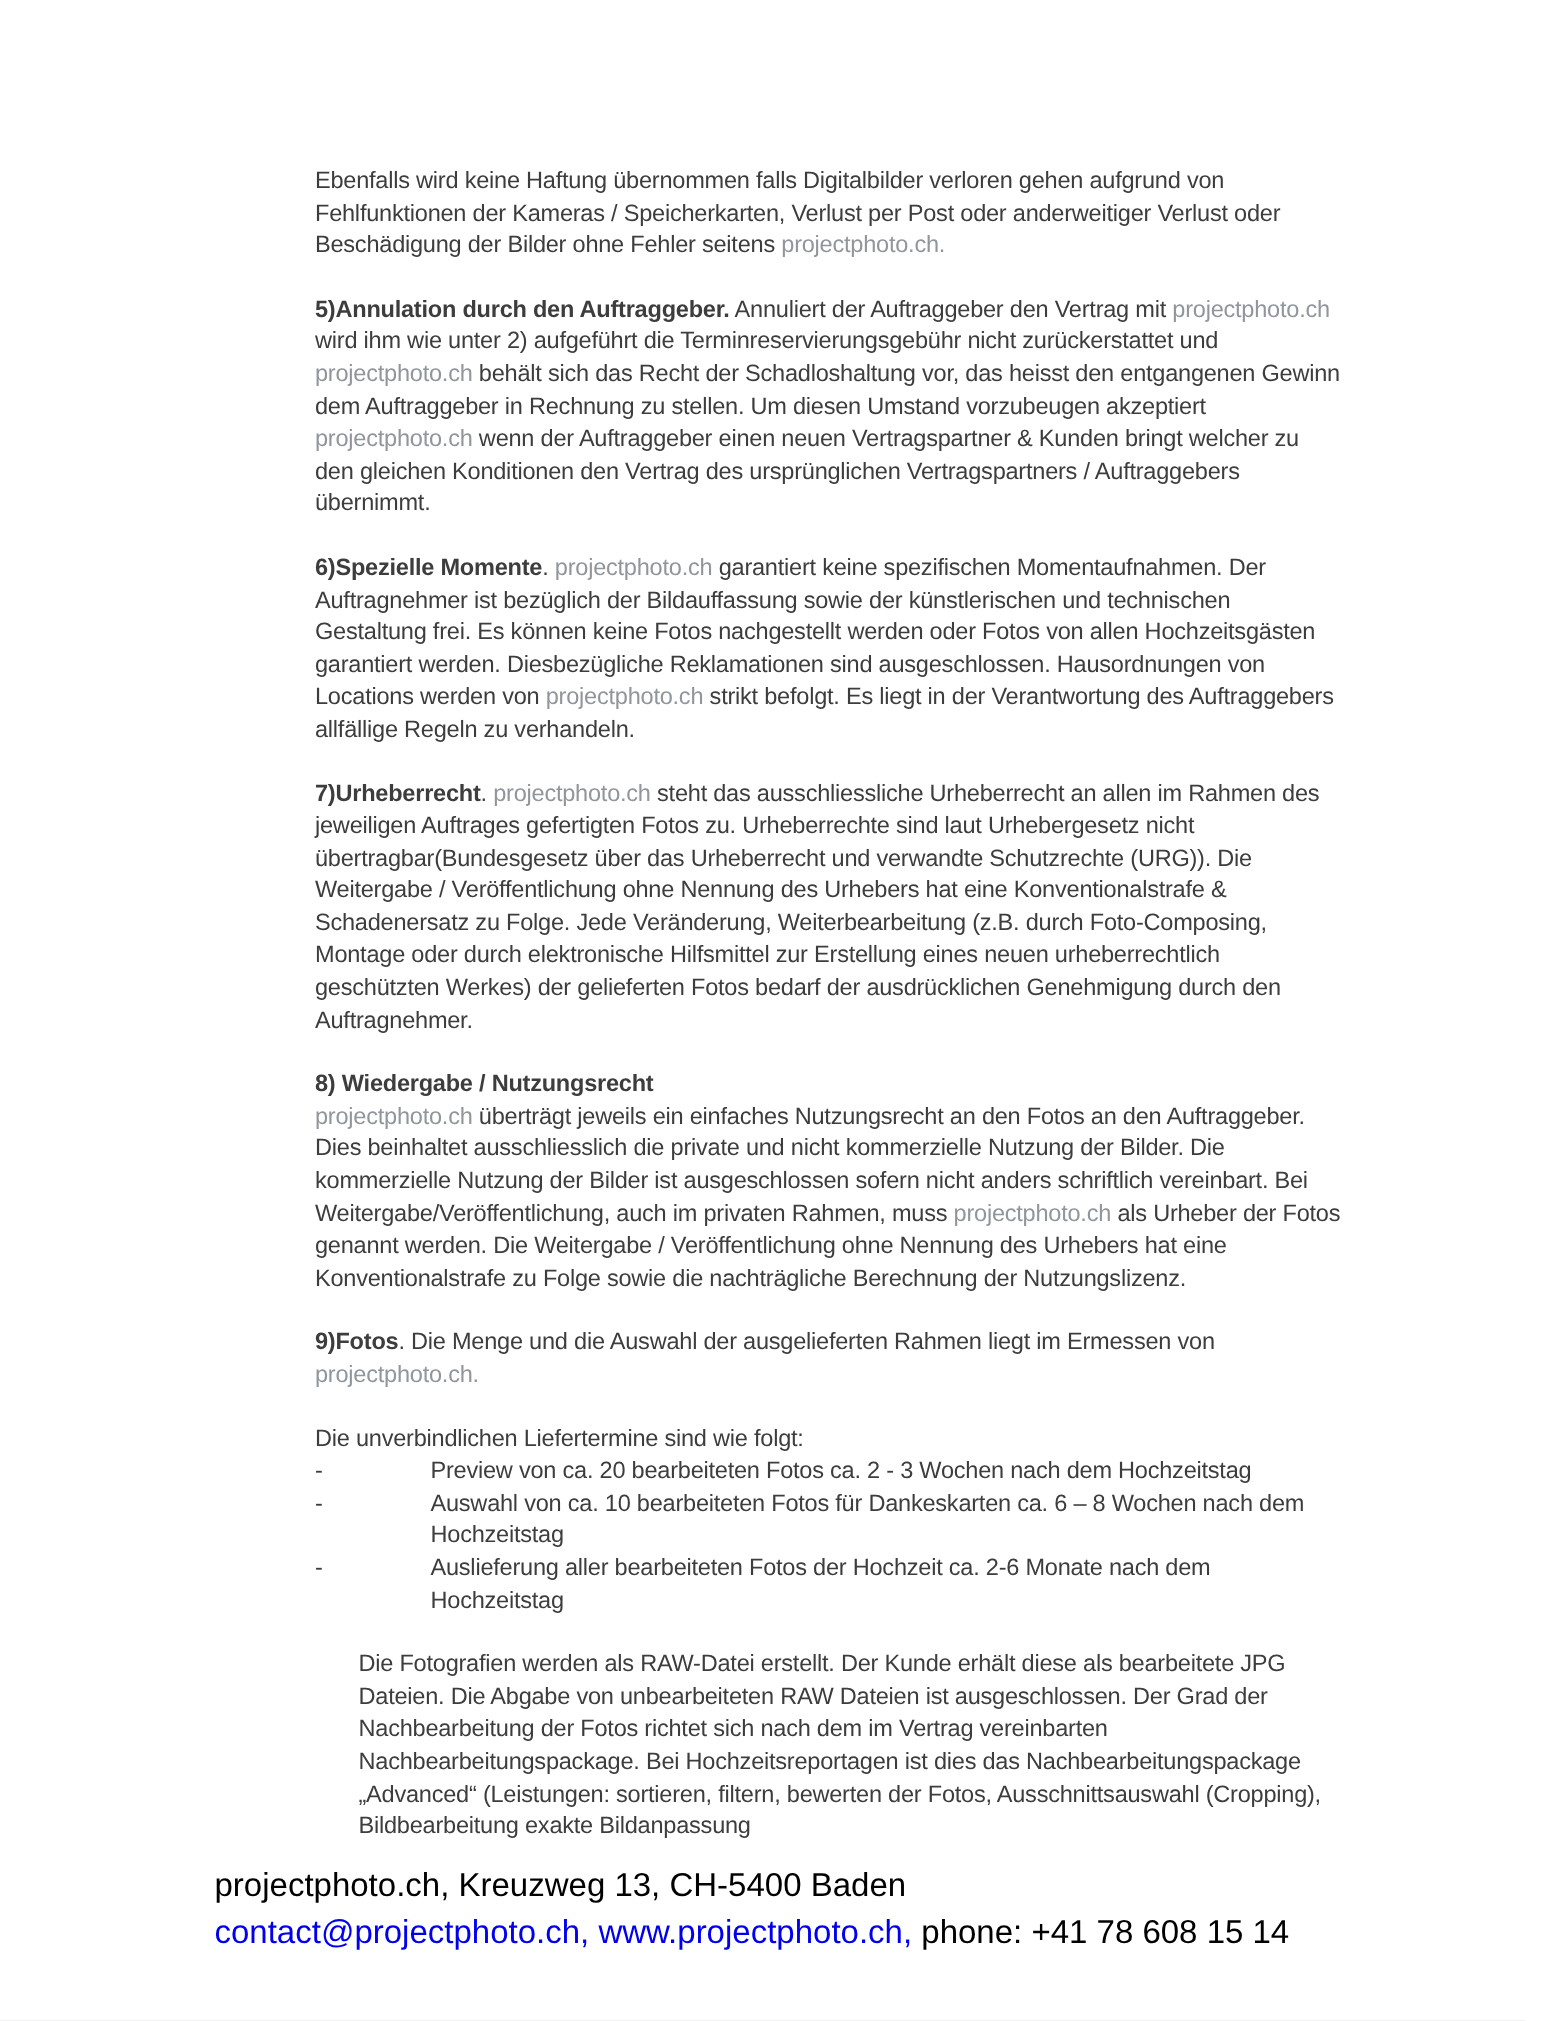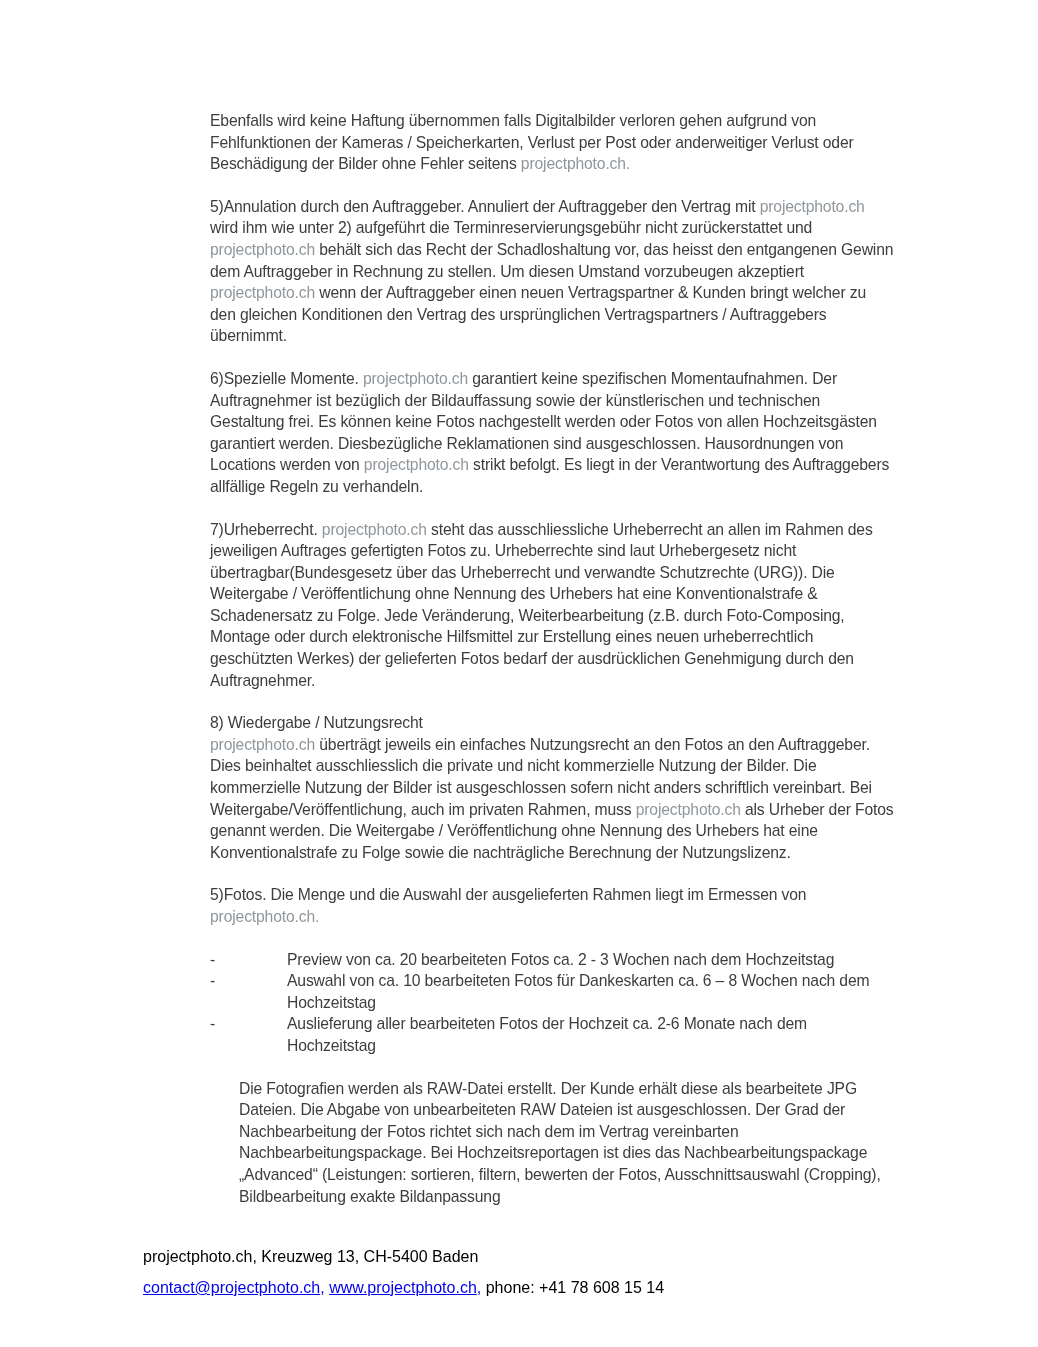"5)Annulation durch den Auftraggeber." .run-bold { font-weight: normal -> bold }
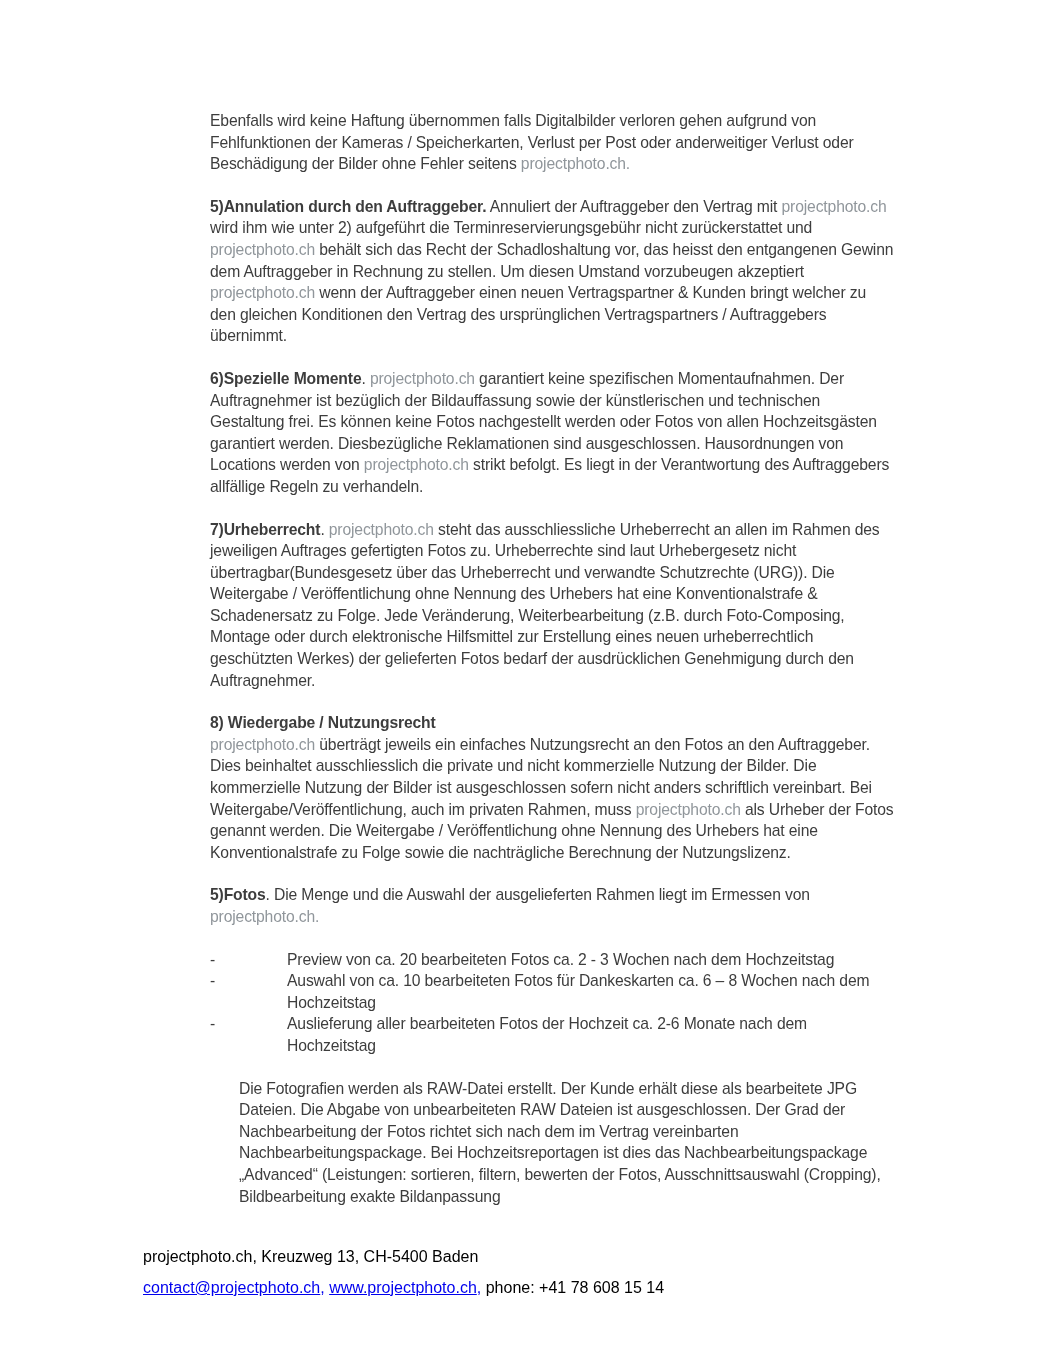"5)Fotos" span.run-bold { text: 5 -> 9 }
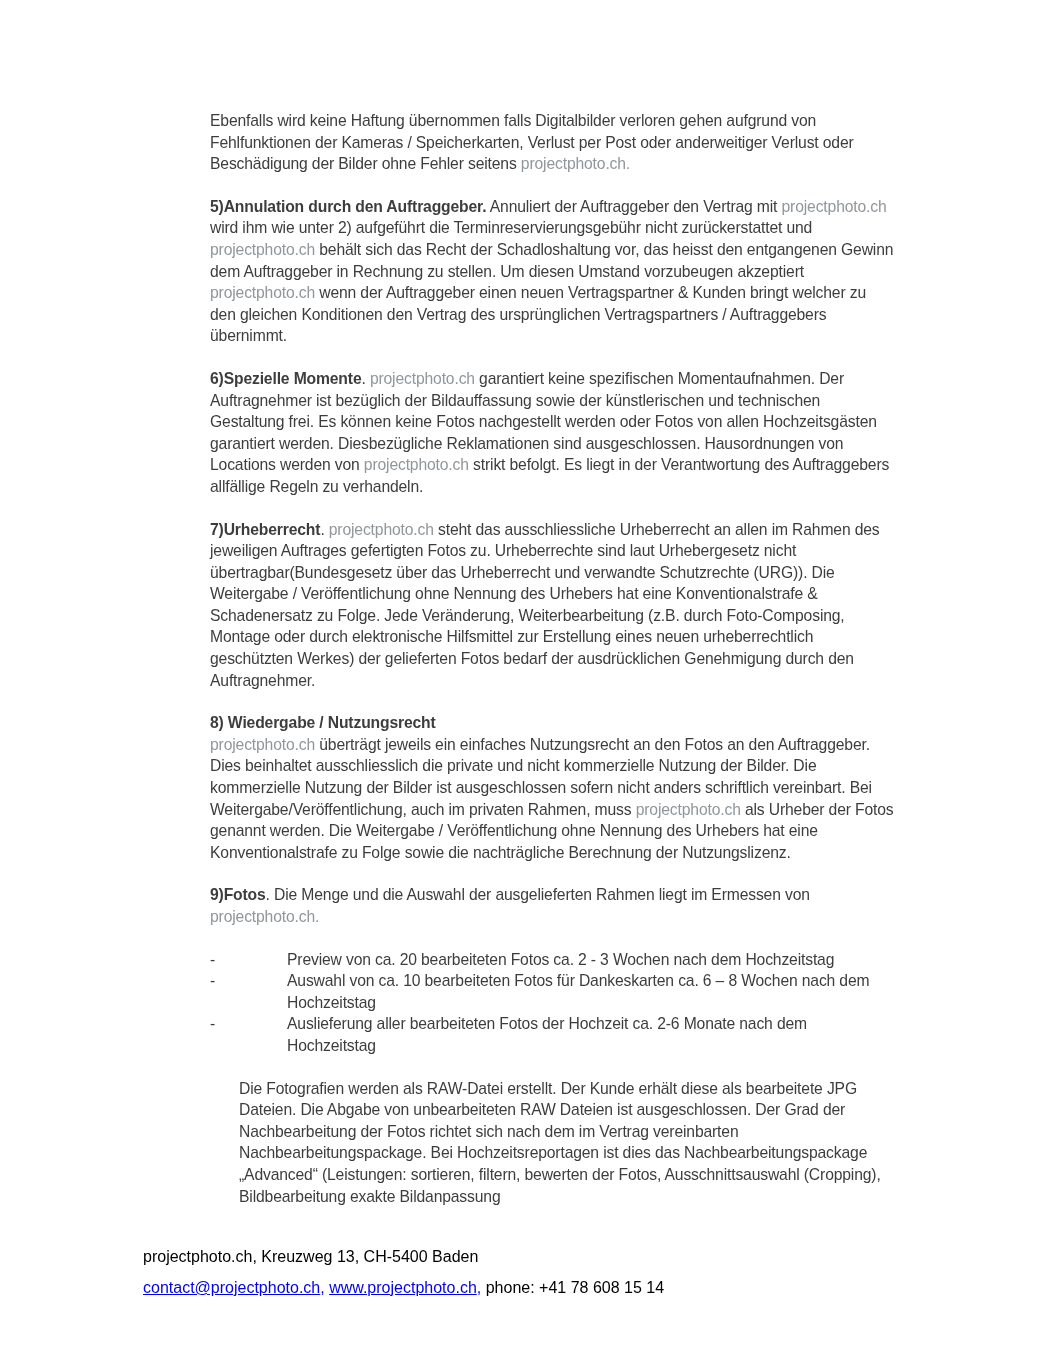"Die unverbindlichen Liefertermine sind" p.para { html: none -> <p><span>Die unverbindlichen Liefertermine sind wie folgt:</span></p> }
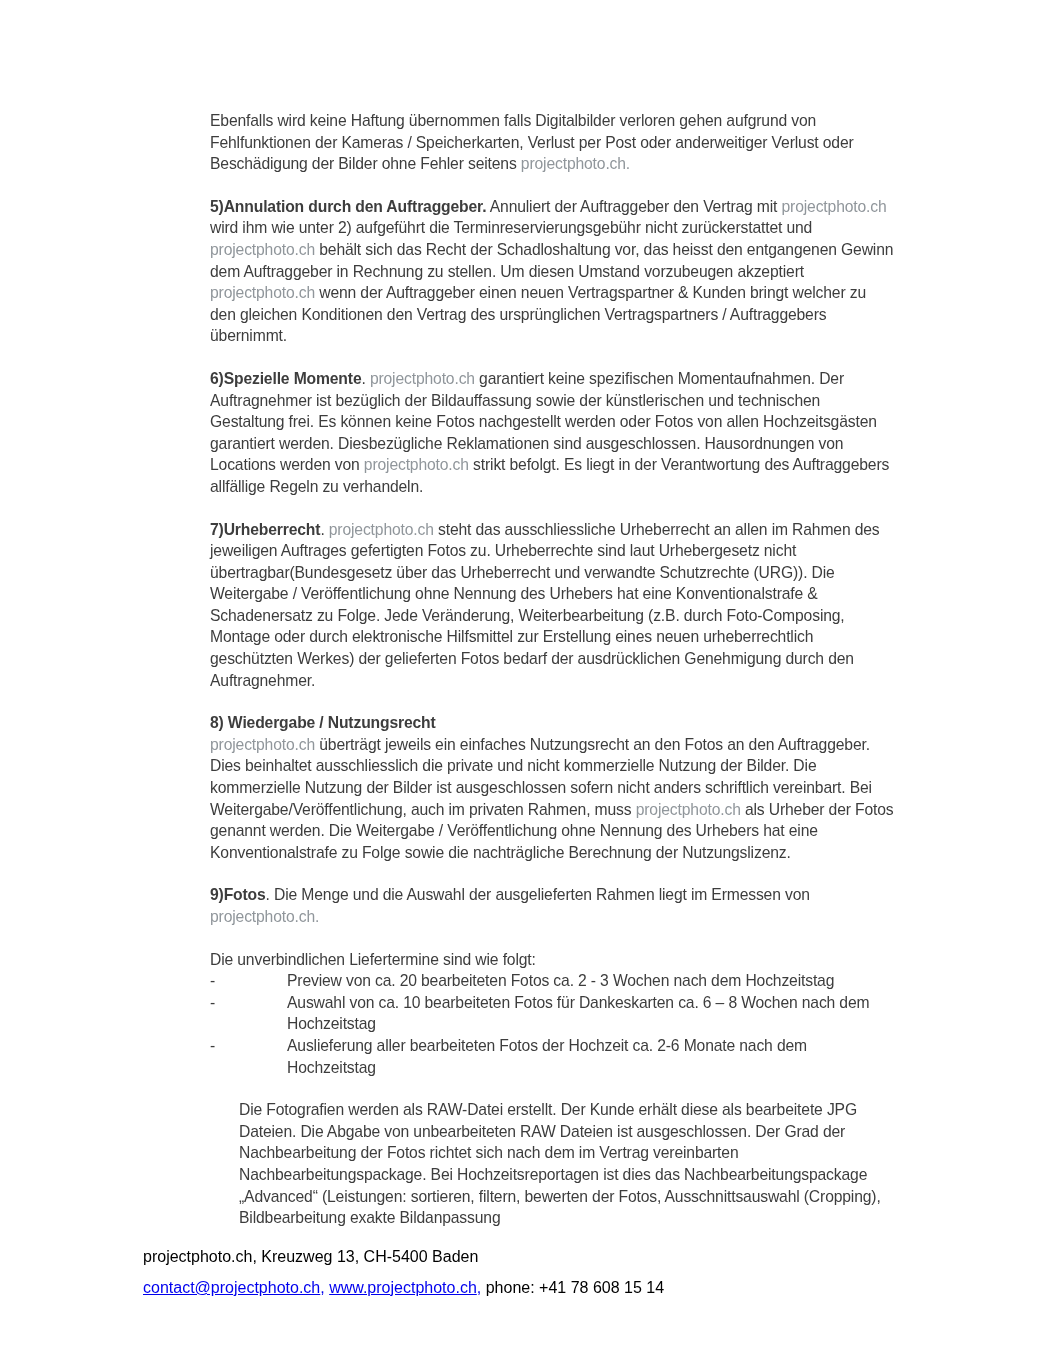"projectphoto.ch, Kreuzweg 13, CH-5400" .footer { font-size: 16px -> 22px }
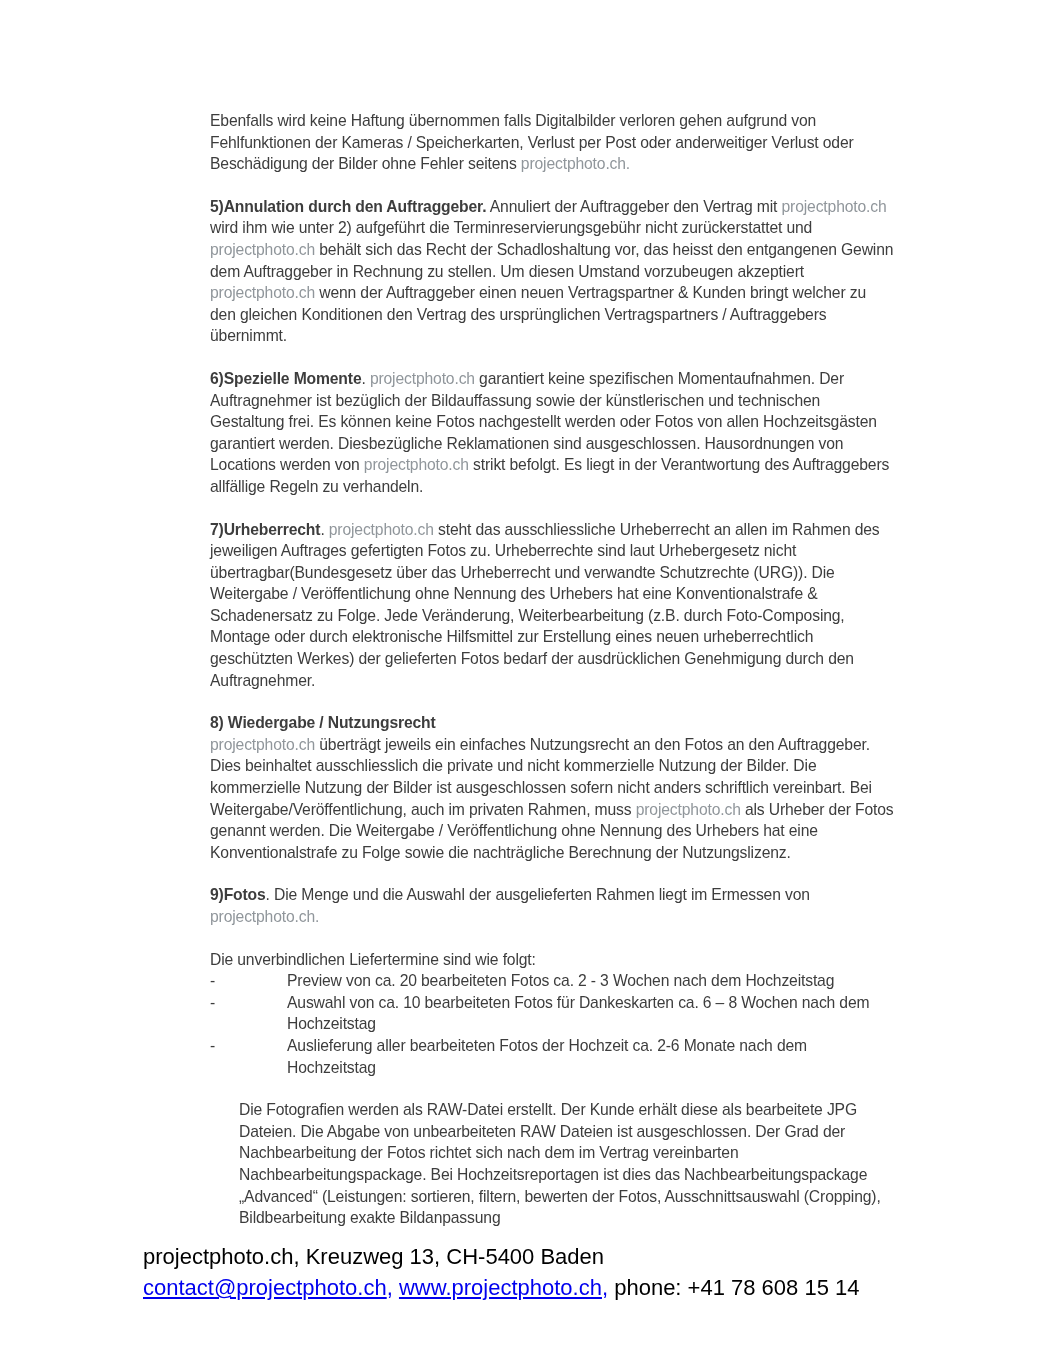"contact@projectphoto.ch" .footer-link { text-decoration: underline -> none }
